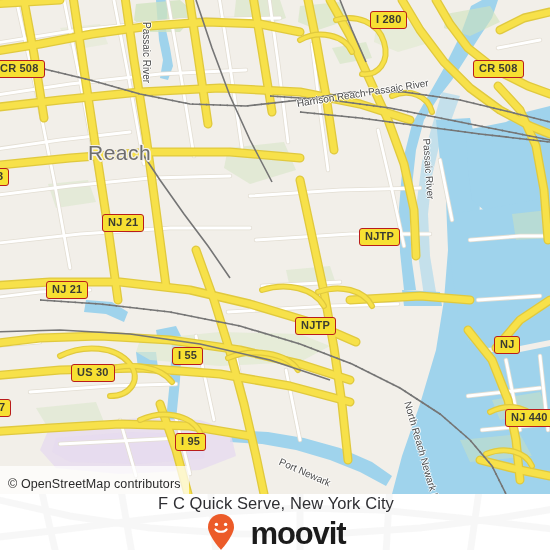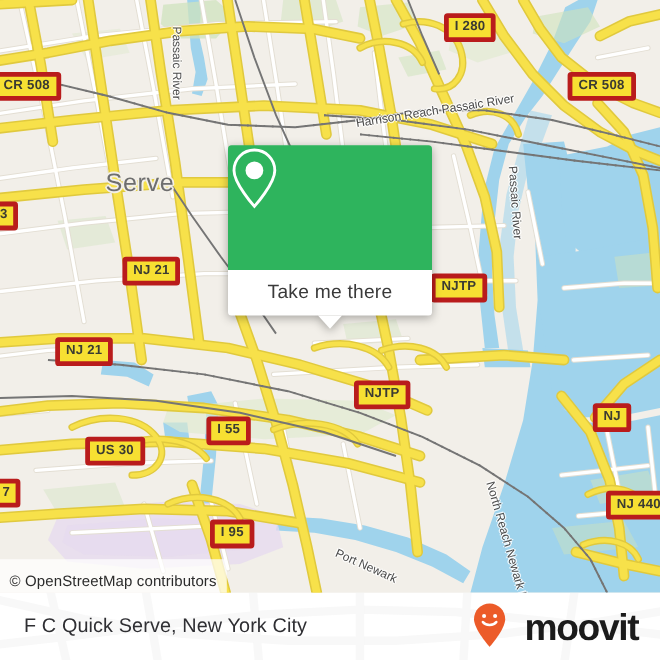"I 280" .shield { border: 4px solid #b91c1c -> 1px solid #b91c1c }
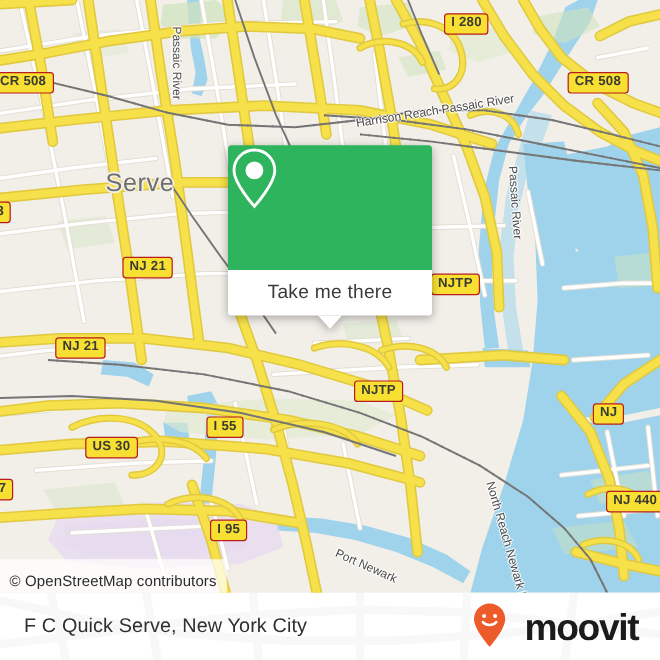"Serve" div.place { text: Serve -> Reach }
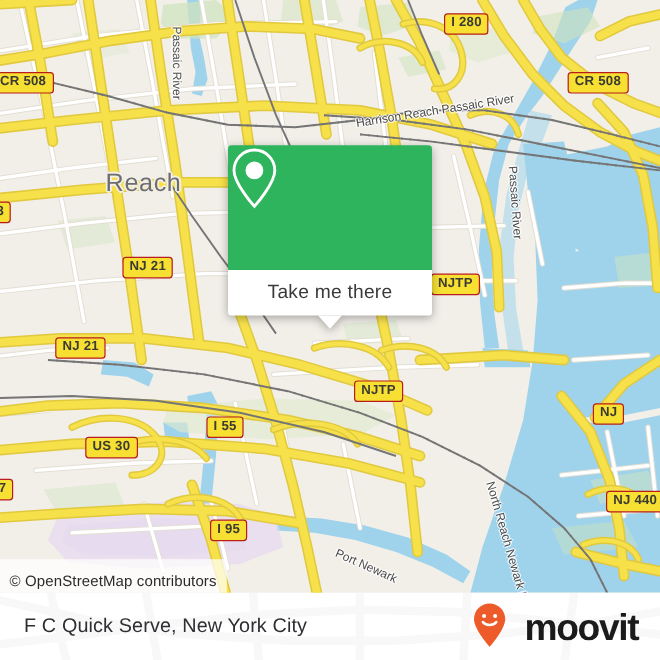"Take me there" div { html: <div> <div> <svg> <path></path> <circle></circle> </svg> </div> <div>Take me there</div> <div></div> </div> -> none }
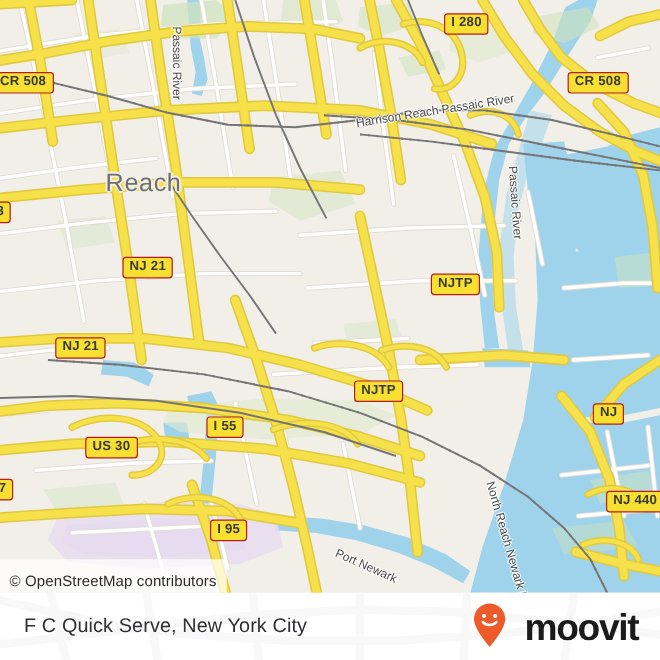"F C Quick Serve, New" #bottom-bar { flex-direction: none -> column }
